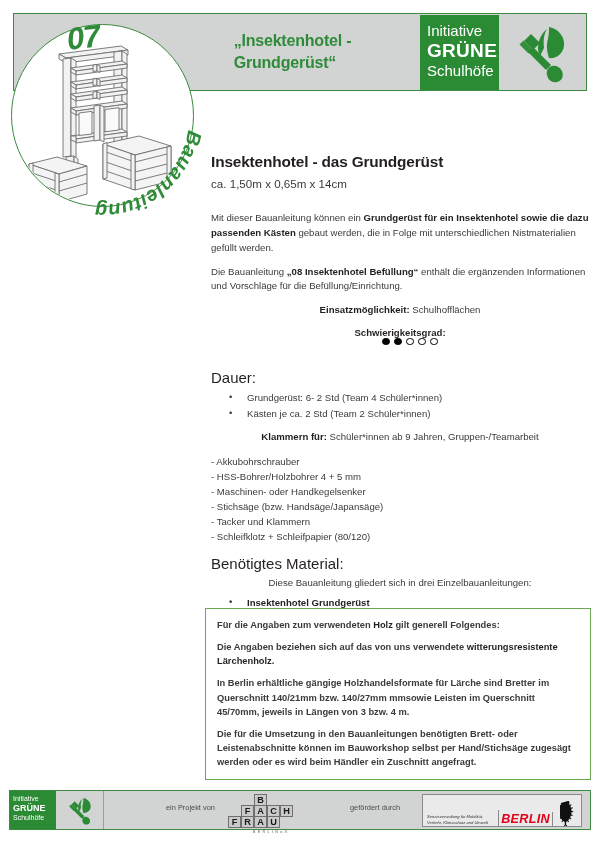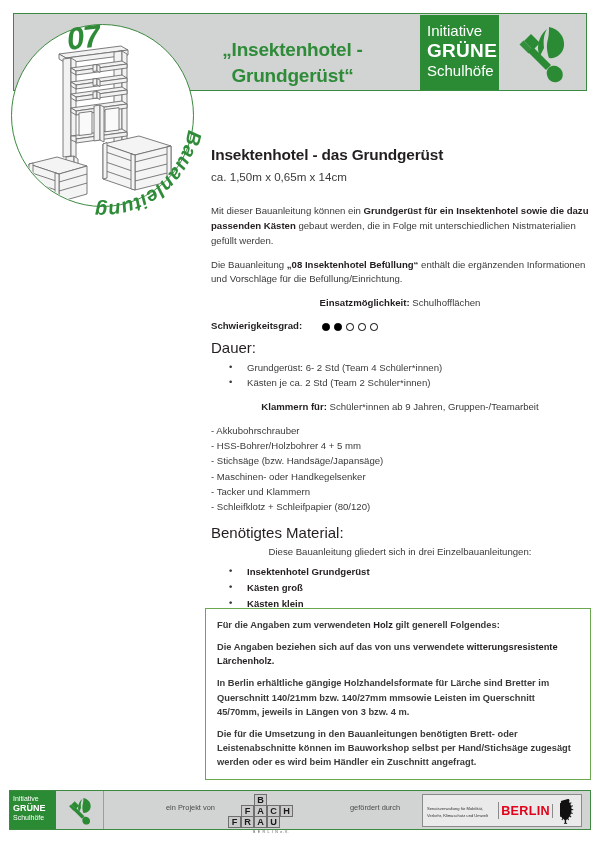"„Insektenhotel -" #header-title { font-size: 19px -> 16px; text-align: center -> none; top: 24px -> 13px }
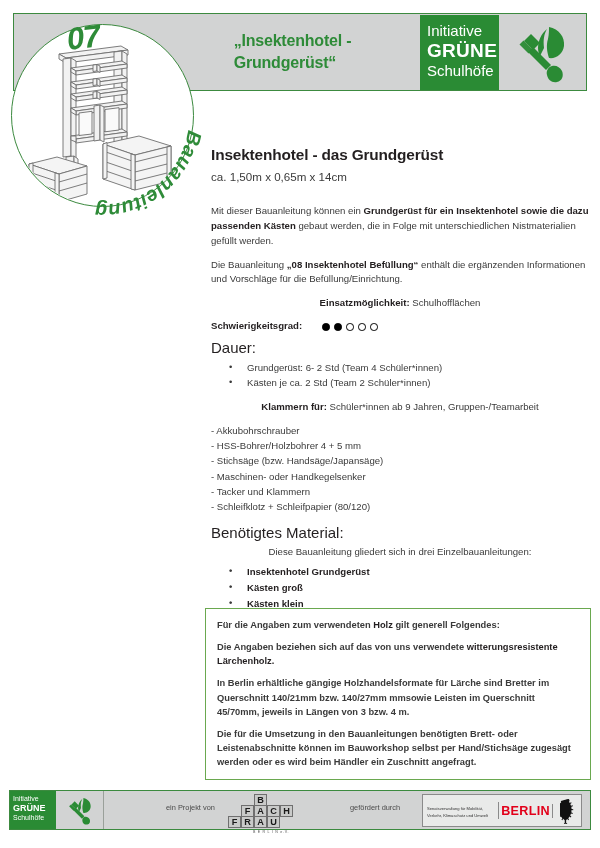"Insektenhotel - das Grundgerüst" #content { top: 146px -> 153px }
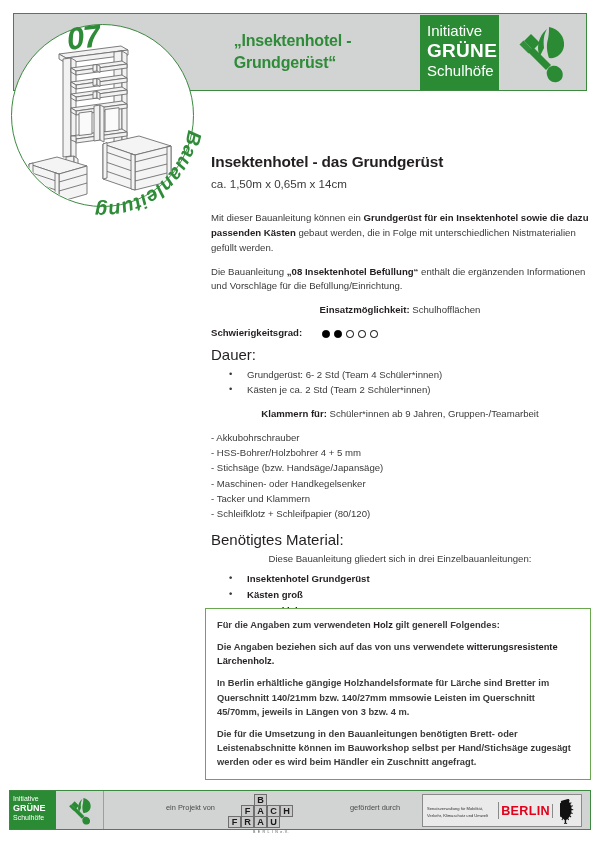"Schwierigkeitsgrad:" #difficulty-row { align-items: flex-end -> center; flex-direction: none -> column; margin: 0 0 8px 0 -> 0 0 24px 0 }
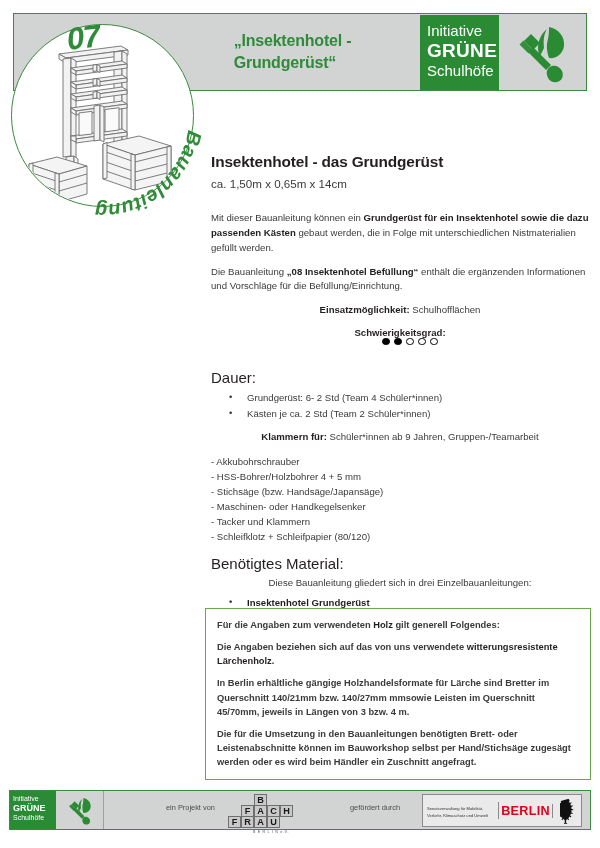"- Stichsäge (bzw. Handsäge/Japansäge)" div { order: before "- Maschinen- oder Handkegelsenker" -> after "- Maschinen- oder Handkegelsenker" }
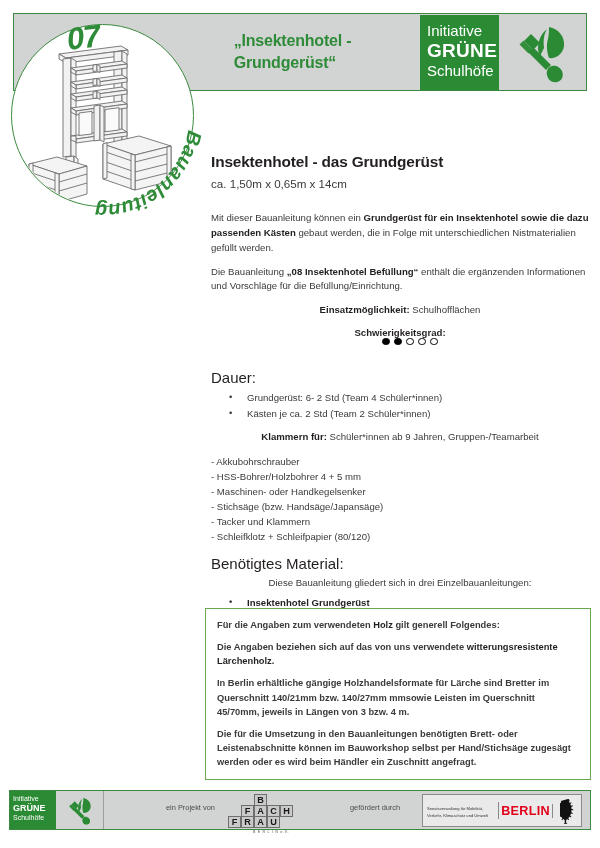"BERLIN" #senat-logos { align-items: center -> flex-end; font-style: none -> italic }
